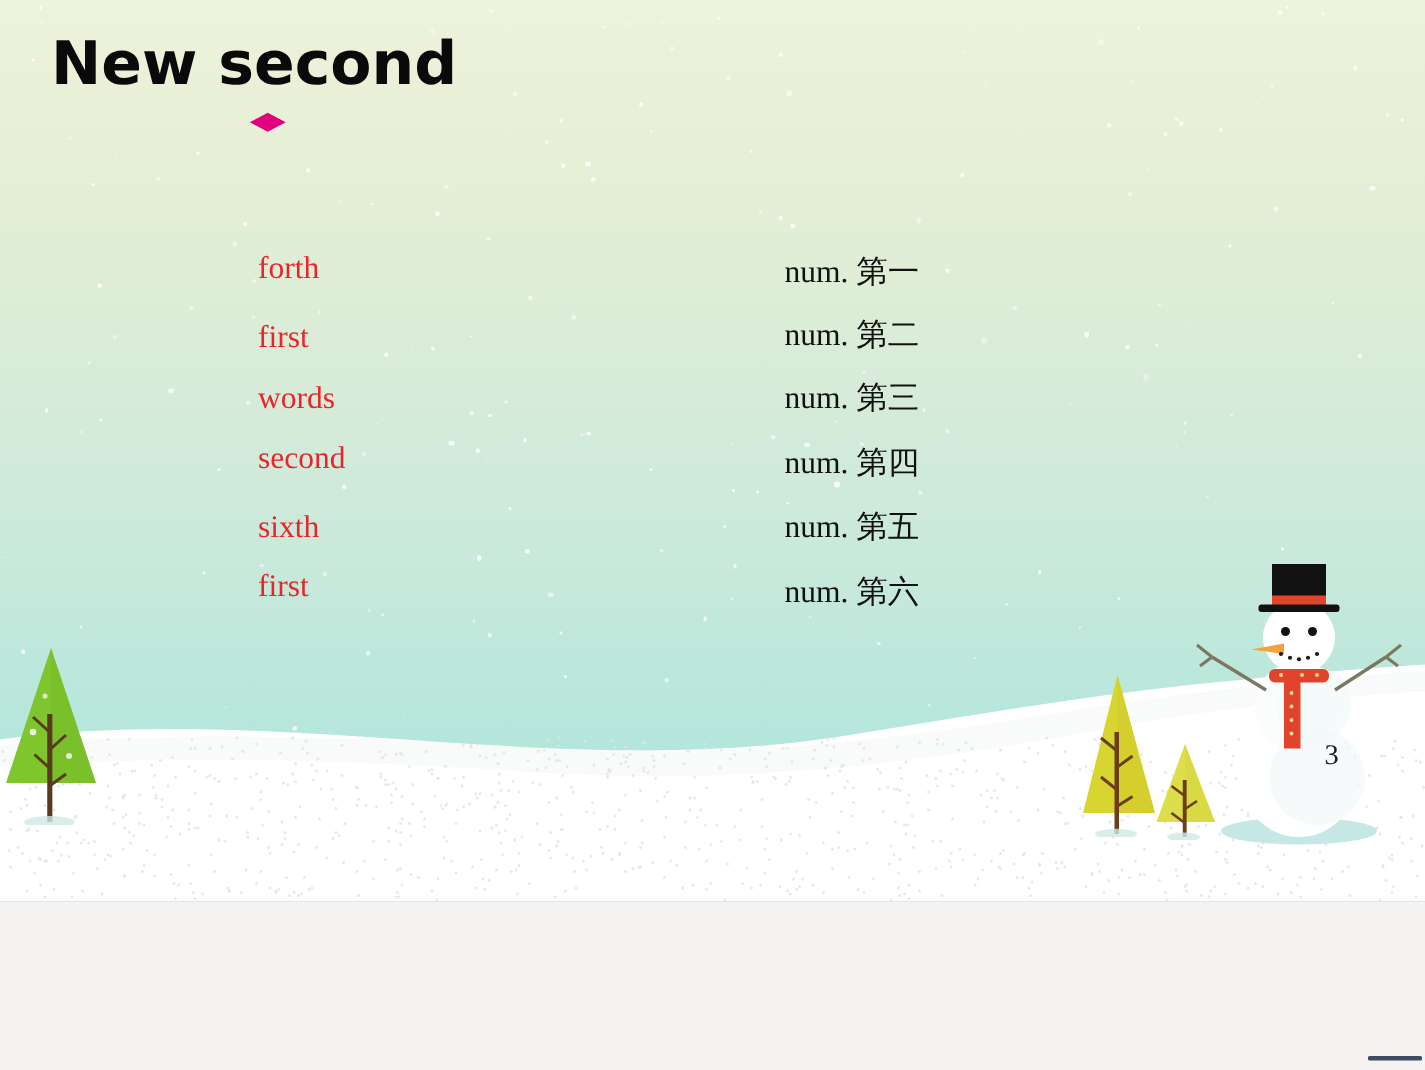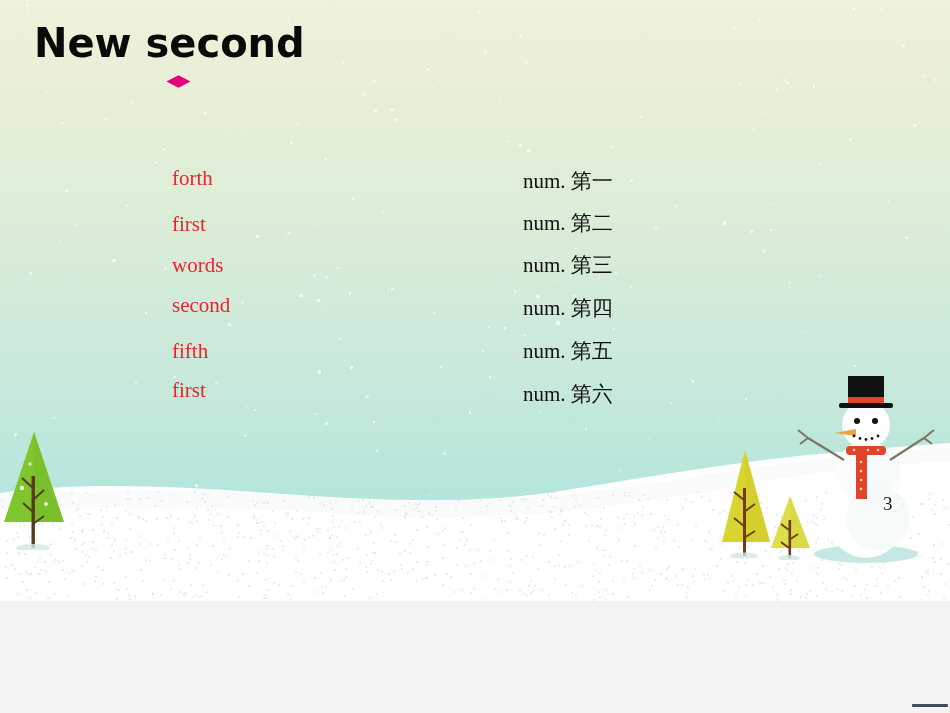"fifth" div.en { text: fifth -> sixth }
